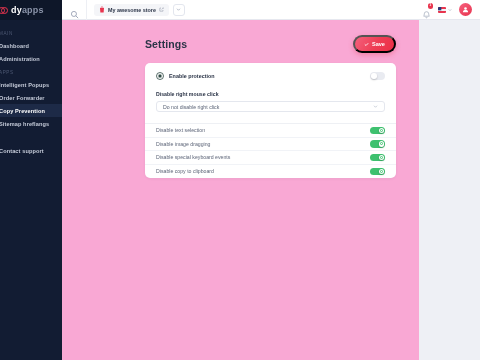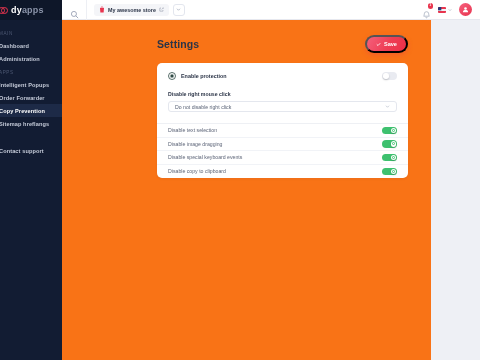"Settings" .main { background: #f97316 -> #f9a8d4; left: 62px -> 50px }
